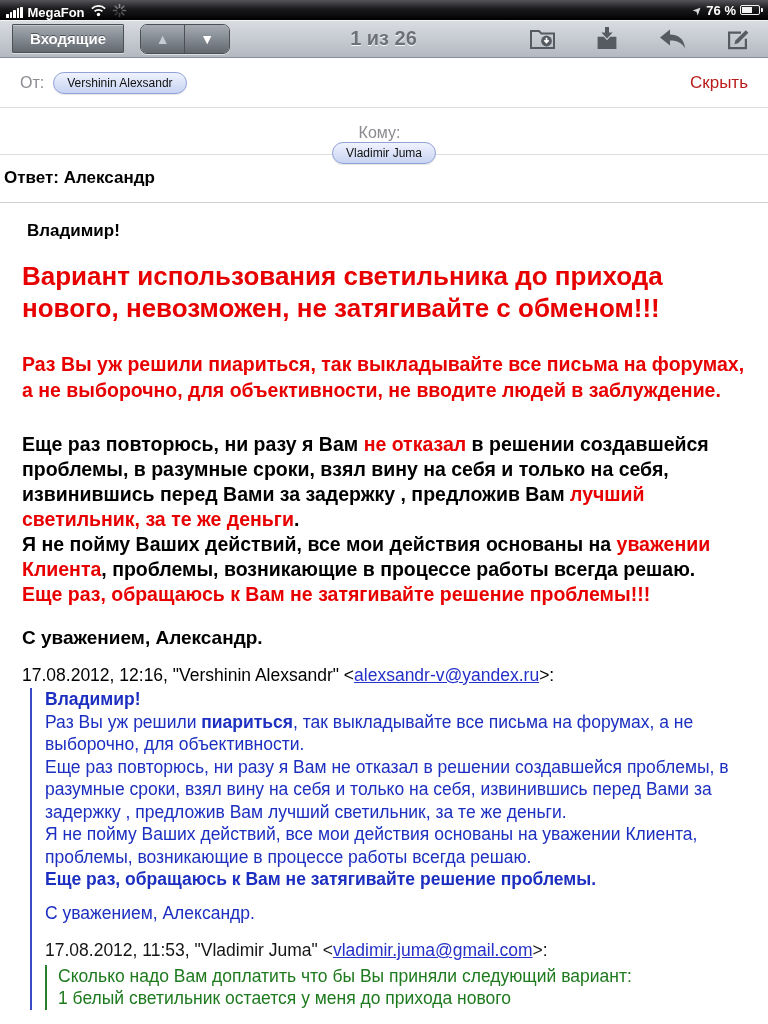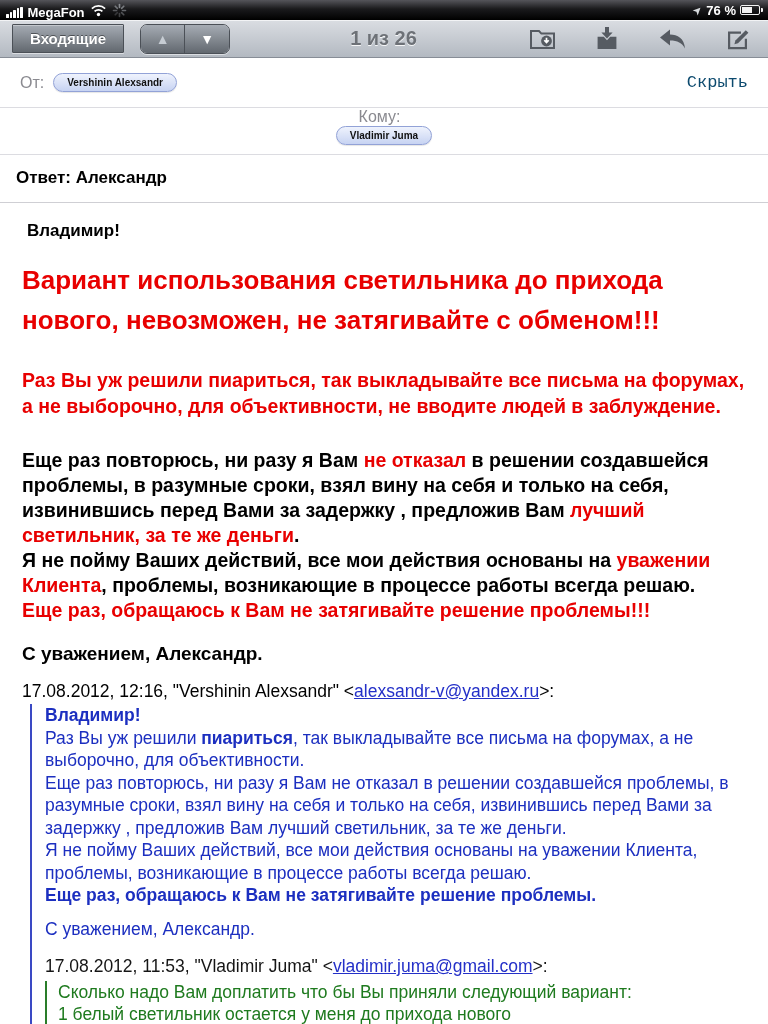"От:" .hrow { padding: 0 20px -> 16px 20px }
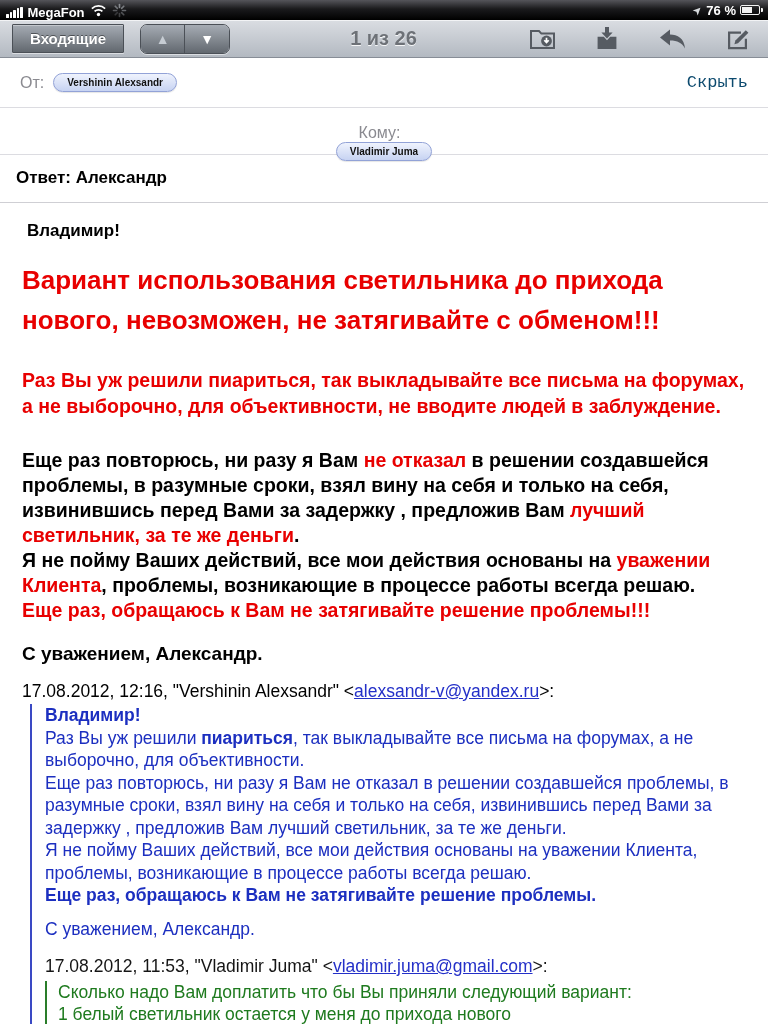"Vershinin Alexsandr" .pill { font-size: 10px -> 12px; font-weight: bold -> none }
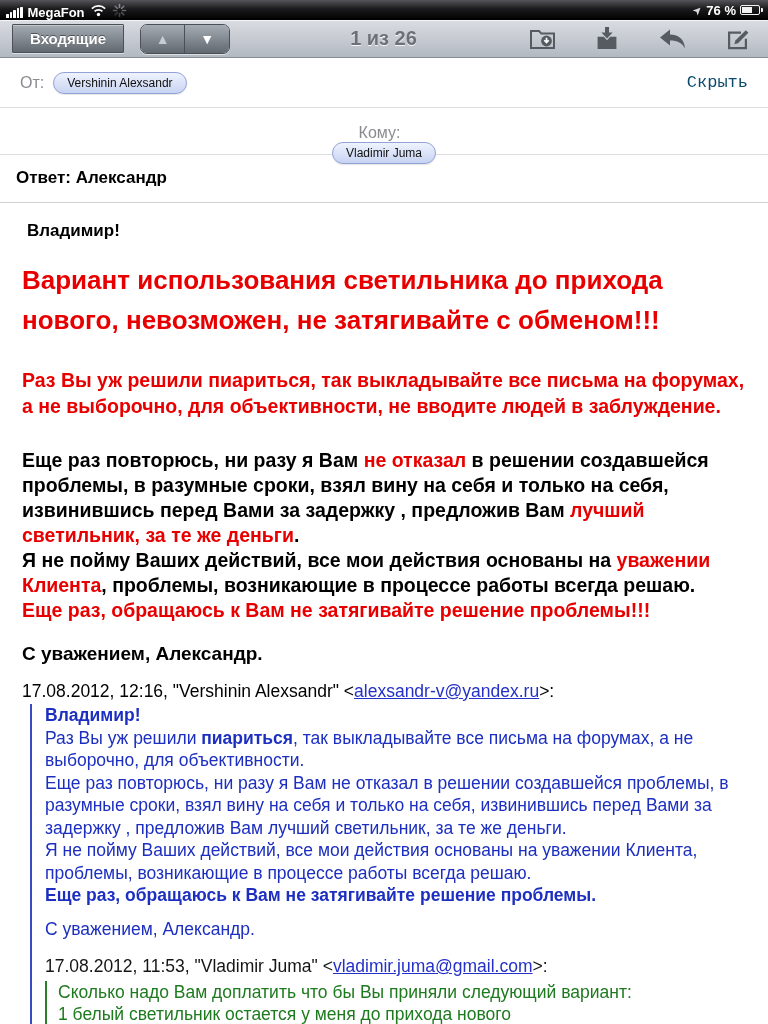"Скрыть" .hlink { color: #0c4a6e -> #b91c1c; font-family: Liberation Mono, monospace -> none }
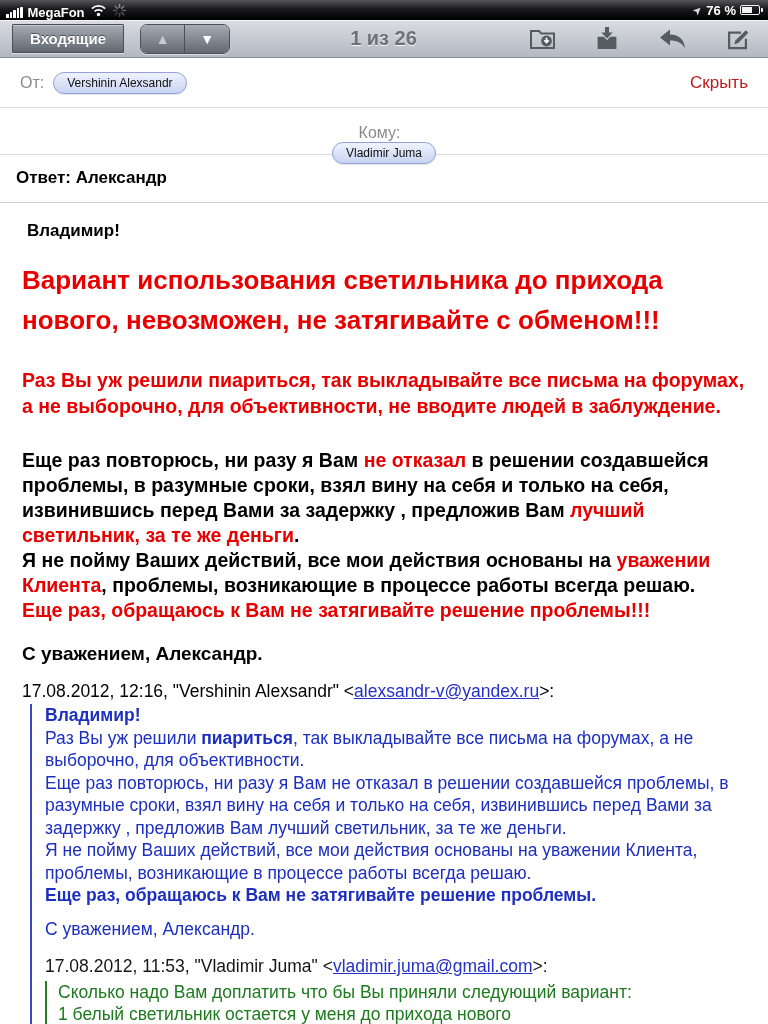"Ответ: Александр" .subject-block { padding: 13px 16px 14px -> 13px 4px 14px }
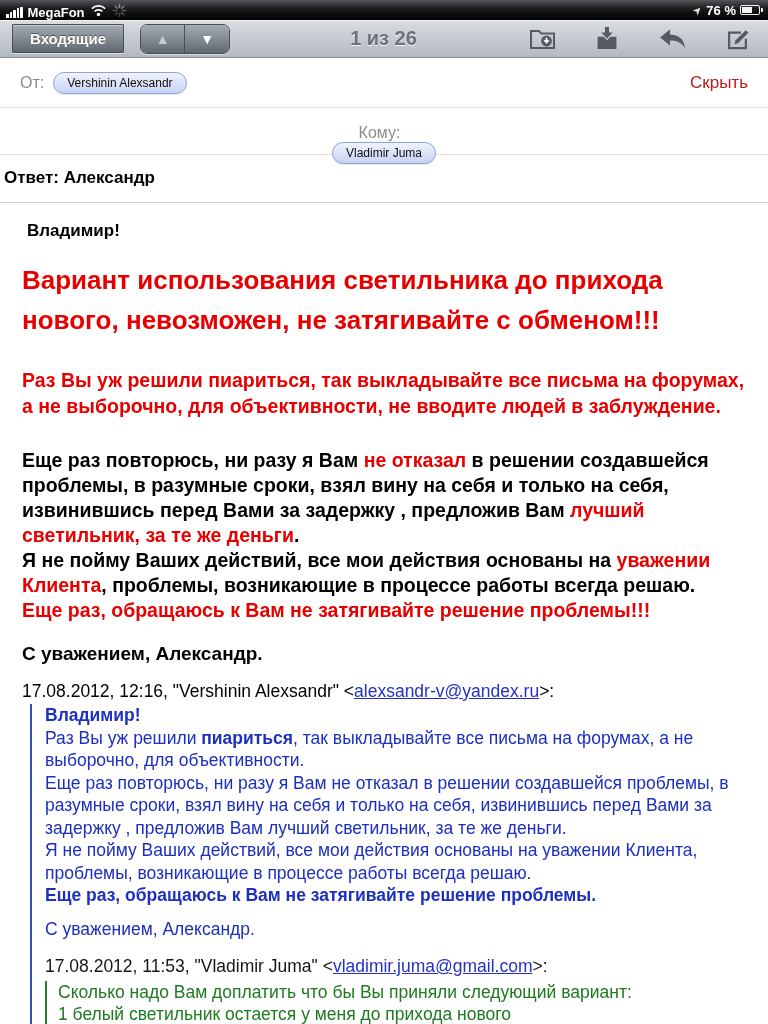"Вариант использования светильника до" .headline { line-height: 40px -> 32px }
